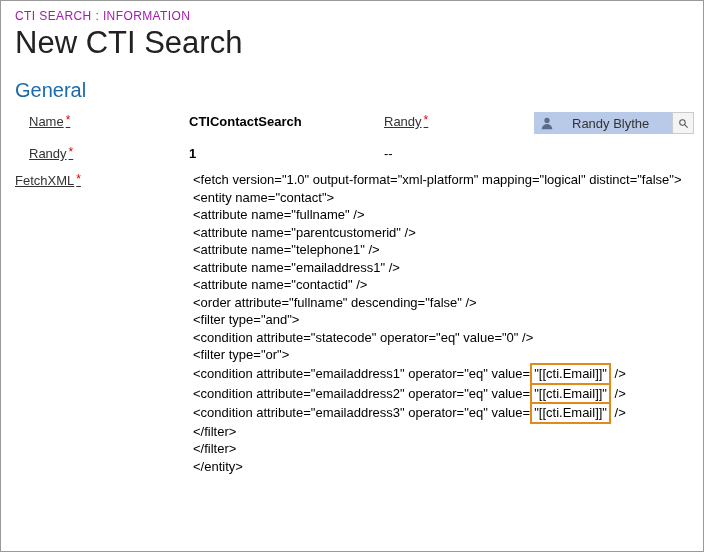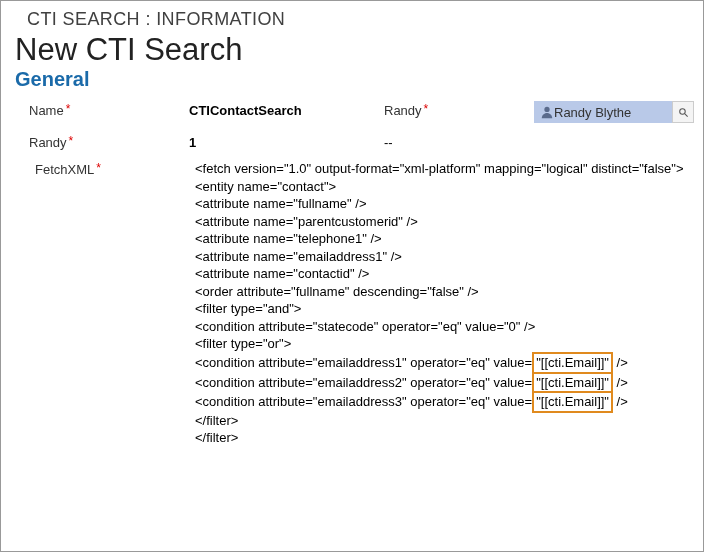"CTI SEARCH : INFORMATION" .breadcrumb { color: #404040 -> #a21caf; font-size: 18px -> 12px; margin-left: 12px -> none }
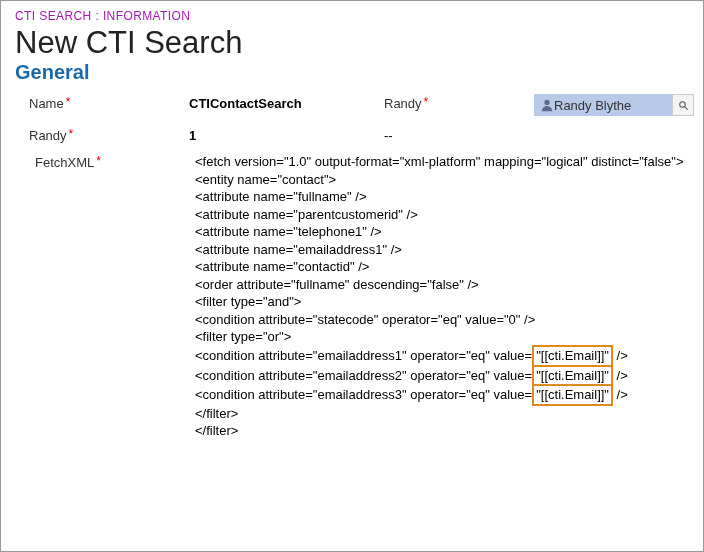"New CTI Search" .page-title { margin-bottom: none -> 18px }
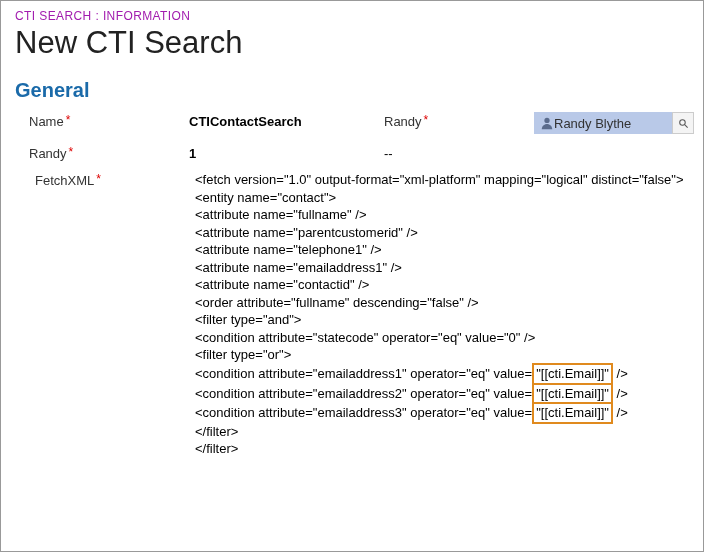"General" .section-title { font-weight: 700 -> 400 }
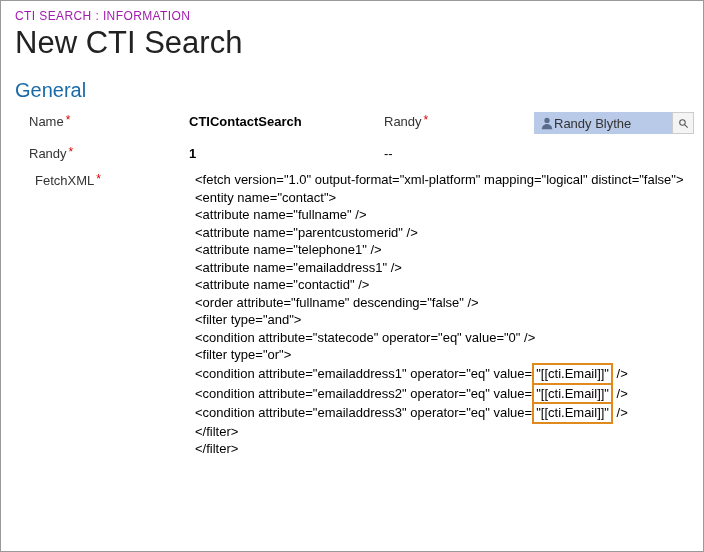"Name *" .field-label { text-decoration: none -> underline }
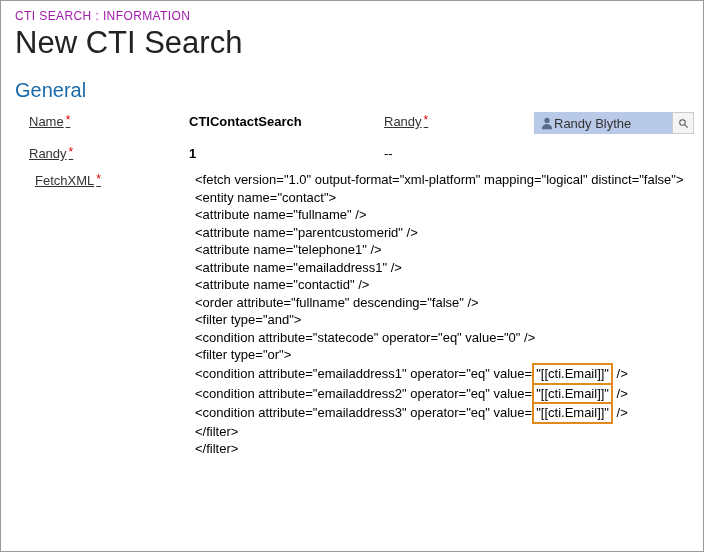"Randy Blythe" .owner-pill { gap: 0 -> 18px }
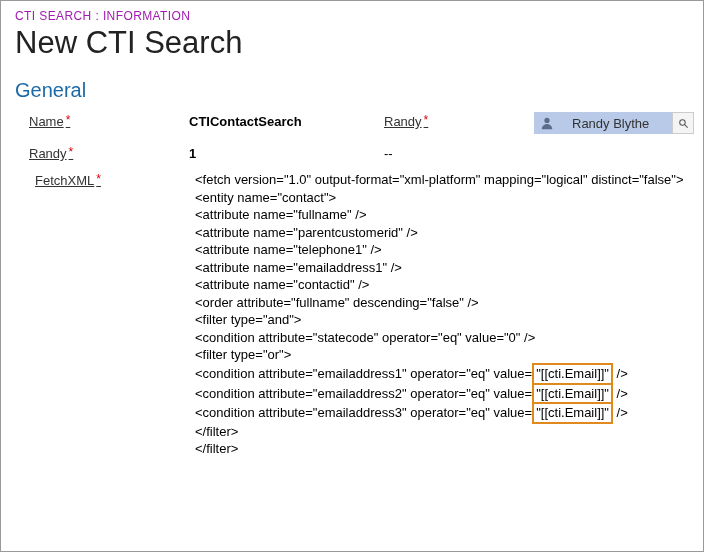"FetchXML *" .fetchxml-row { gap: 0 -> 18px; margin-left: 20px -> 0 }
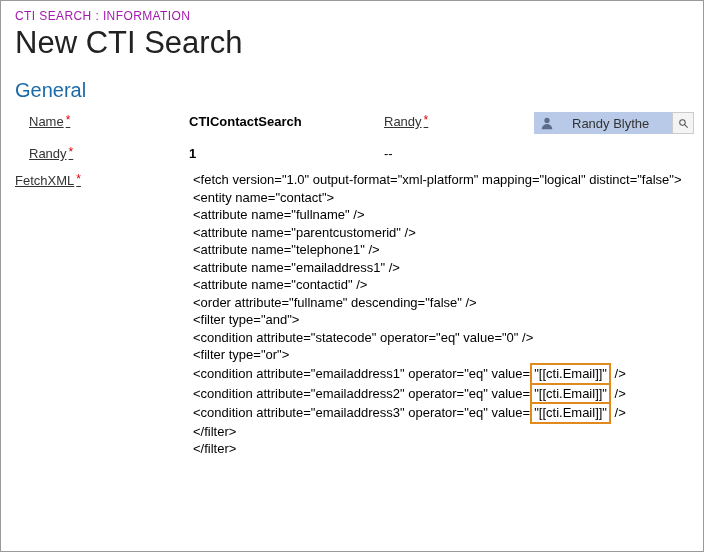"</entity>" div.xml-line { html: none -> <div>&lt;/entity&gt;</div> }
